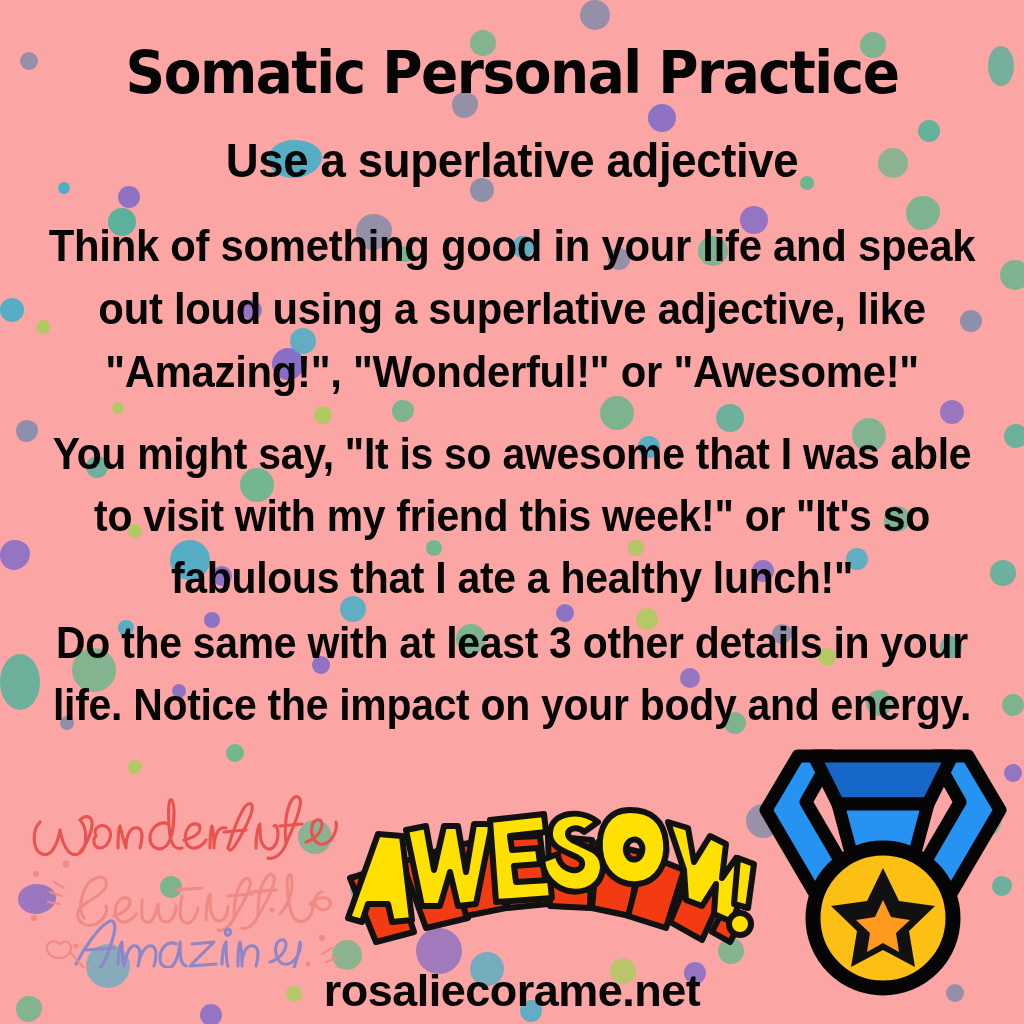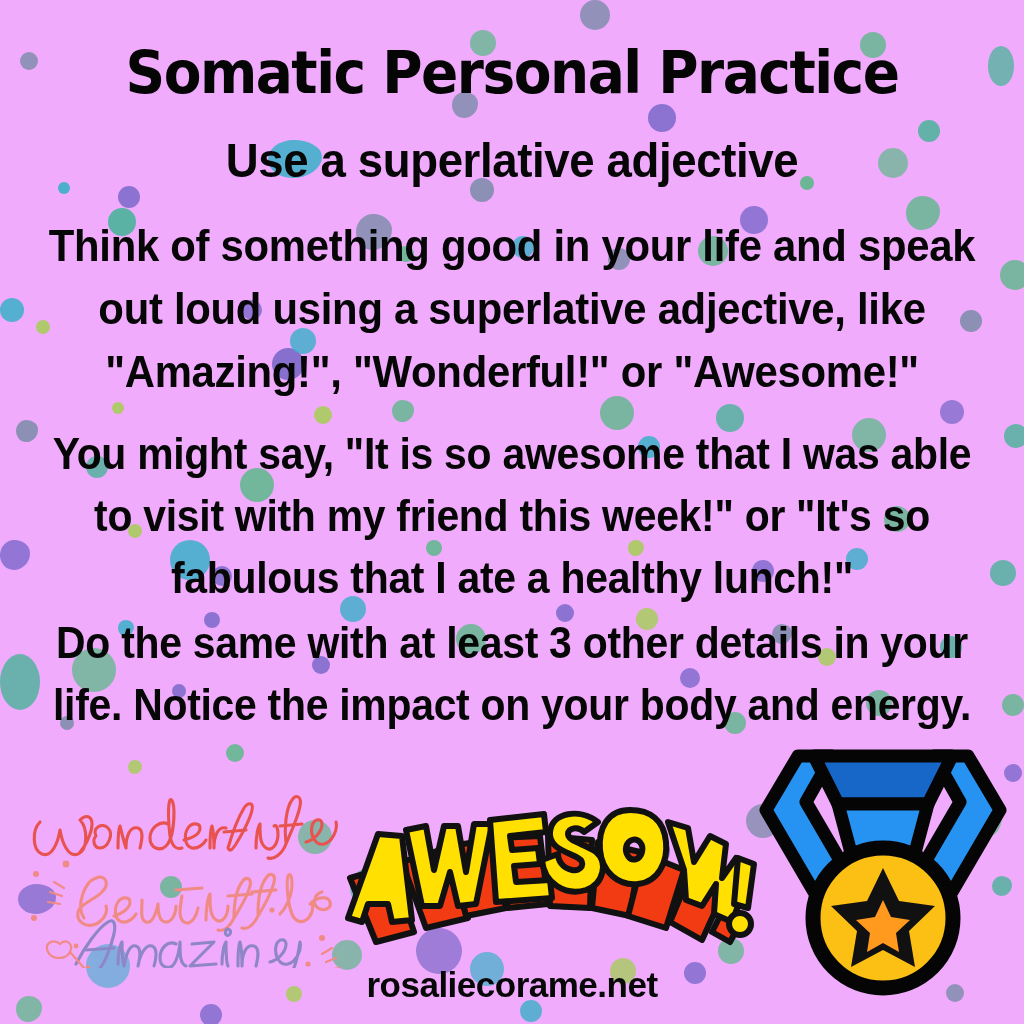"Somatic Personal Practice" #poster { background: #f0abfc -> #fca5a5 }
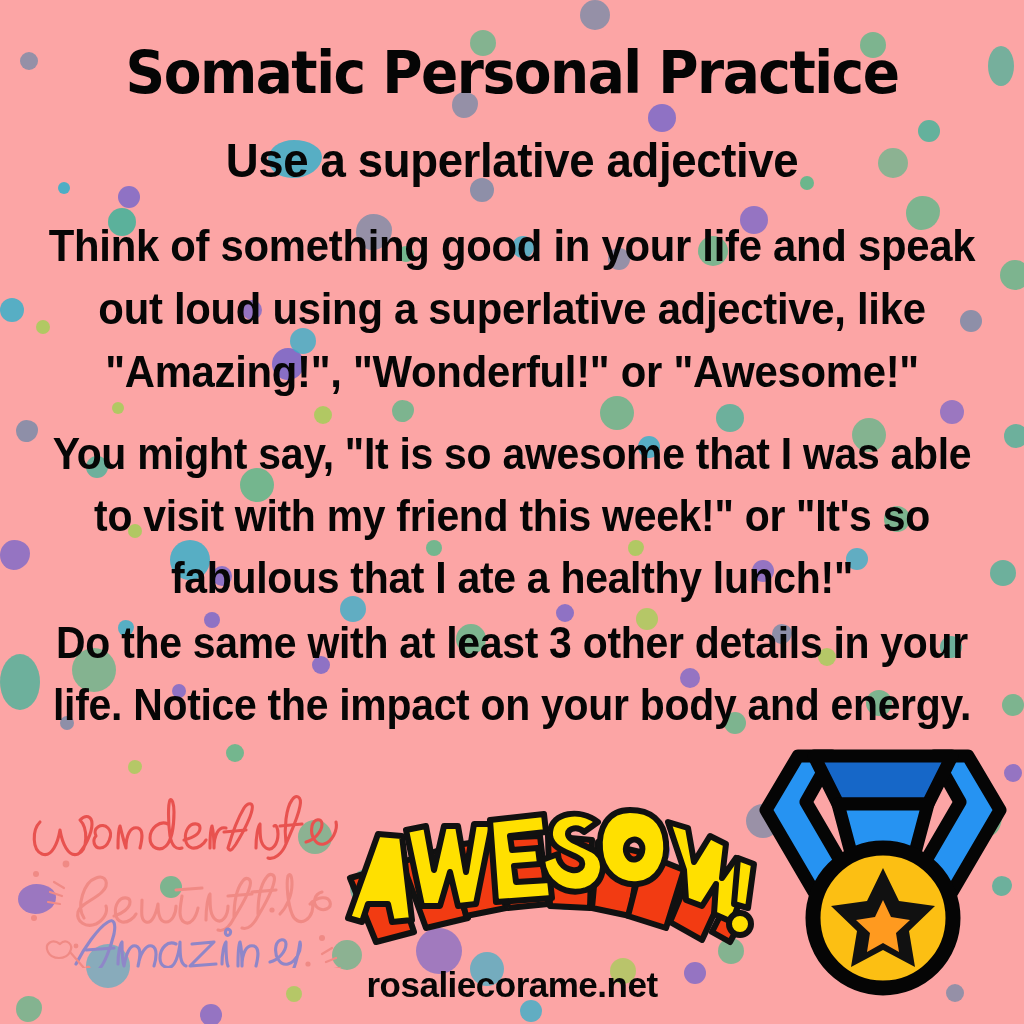"rosaliecorame.net" .url { font-size: 35px -> 45px }
